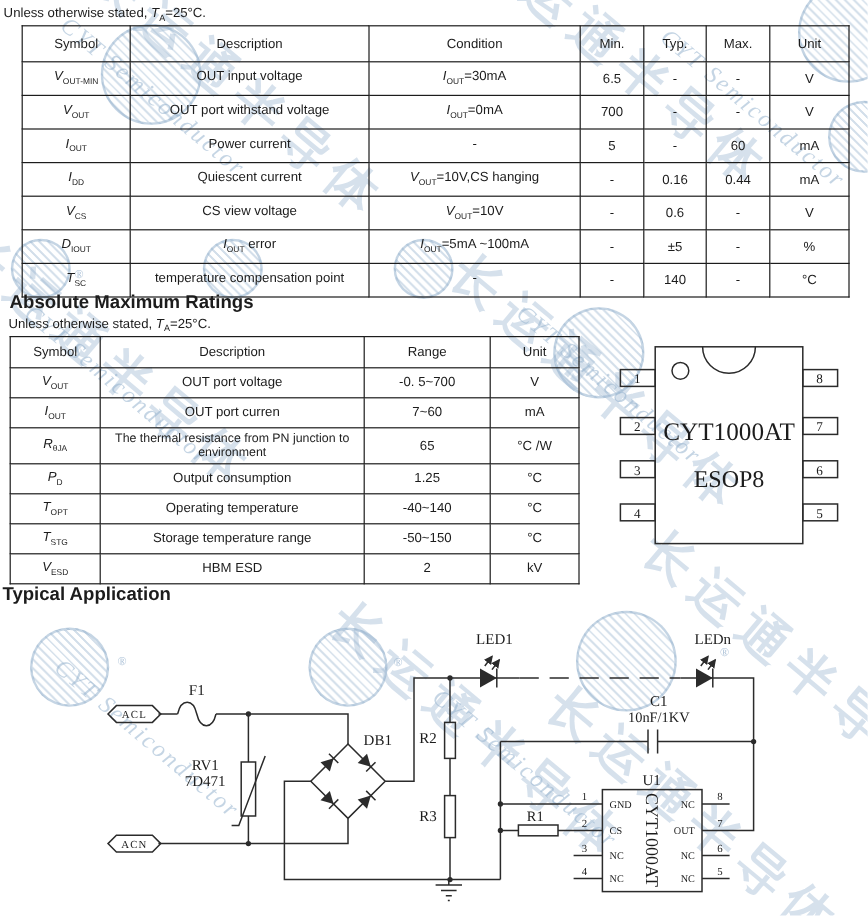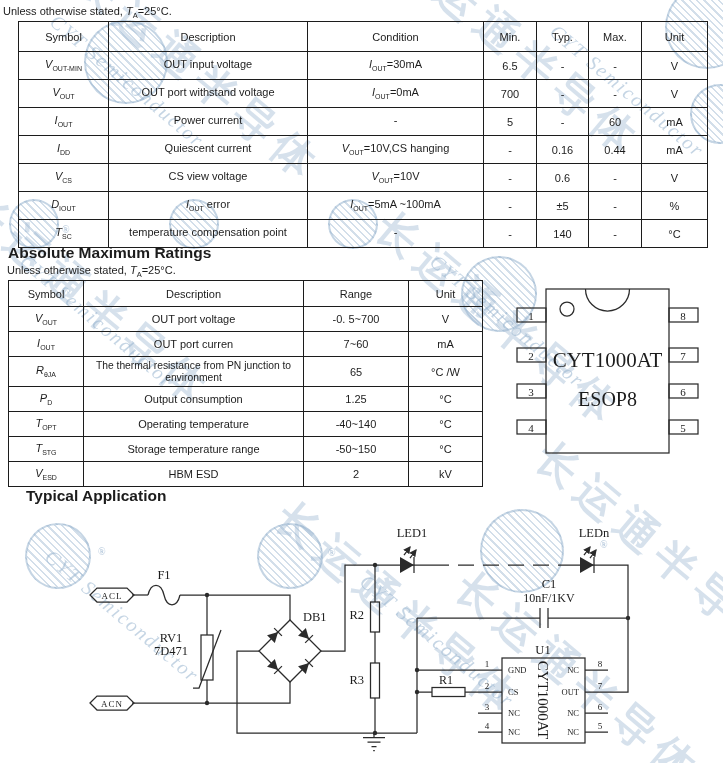"Typical Application" div.sec-title { left: 26px -> 2px }
